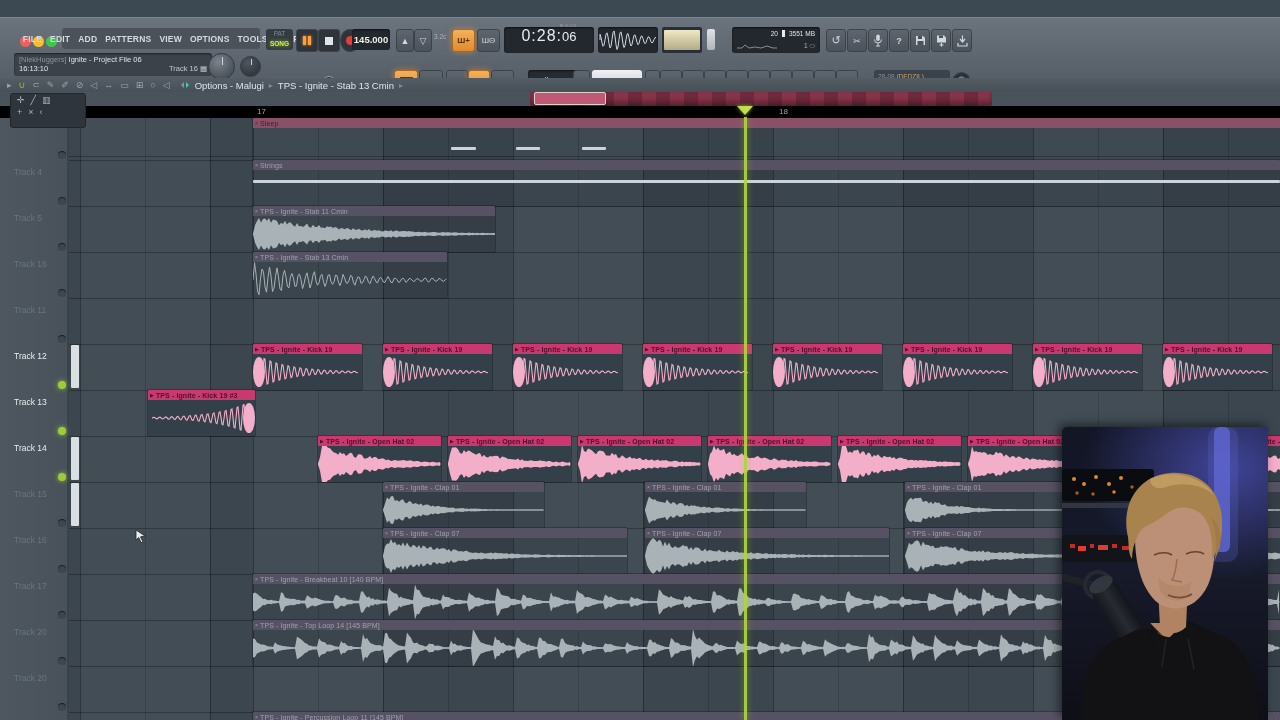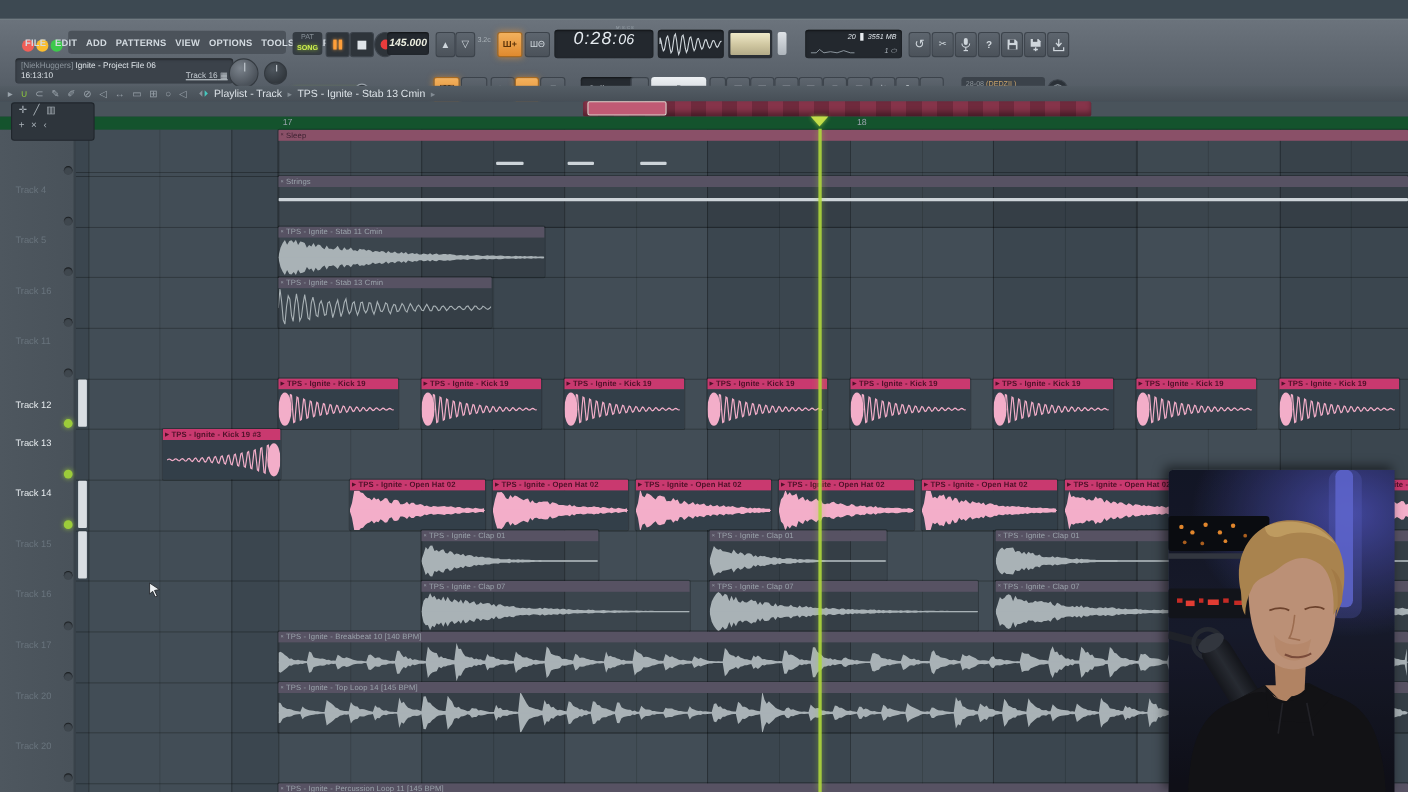"145.000" .panel { font-style: italic -> none }
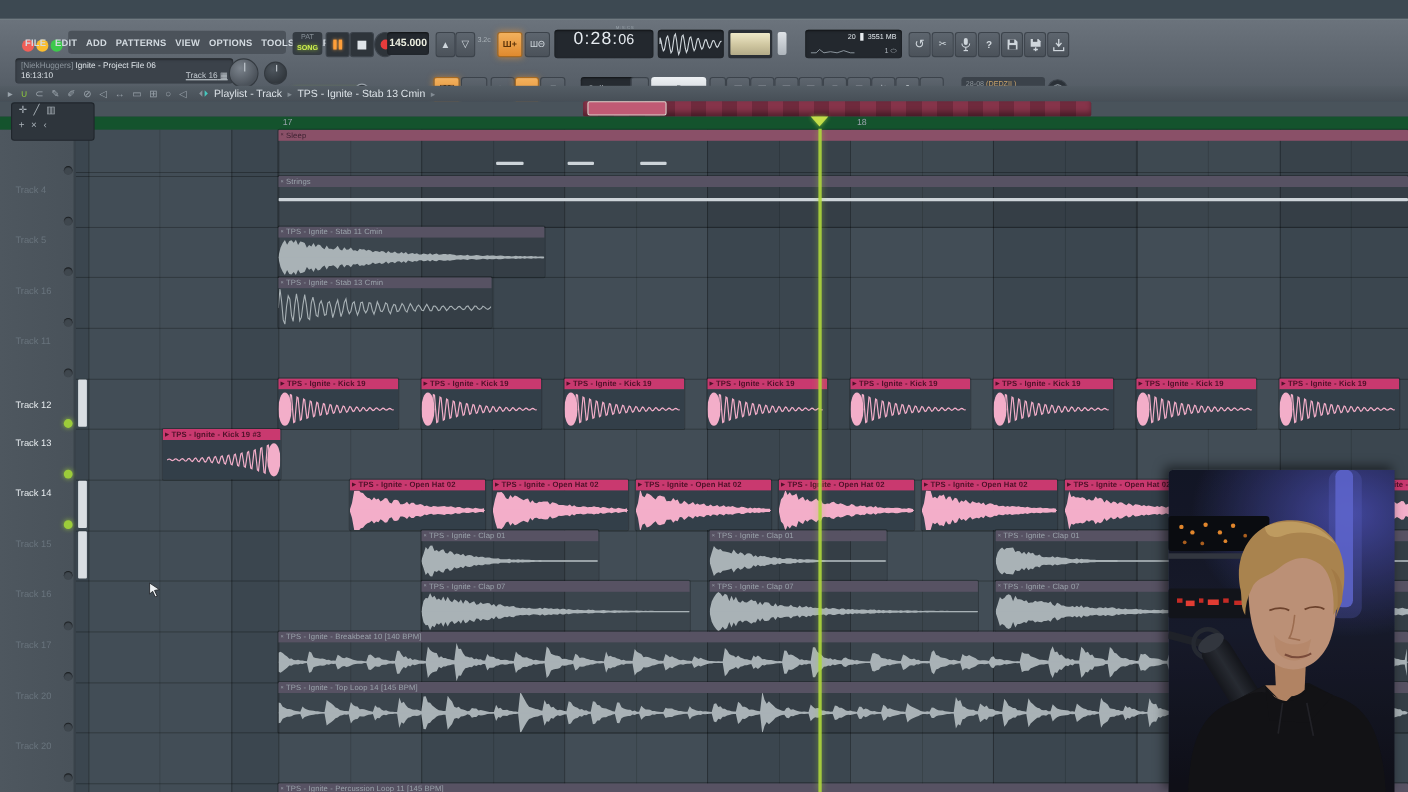"Track 16 ▦" #hint .trk { text-decoration: underline -> none }
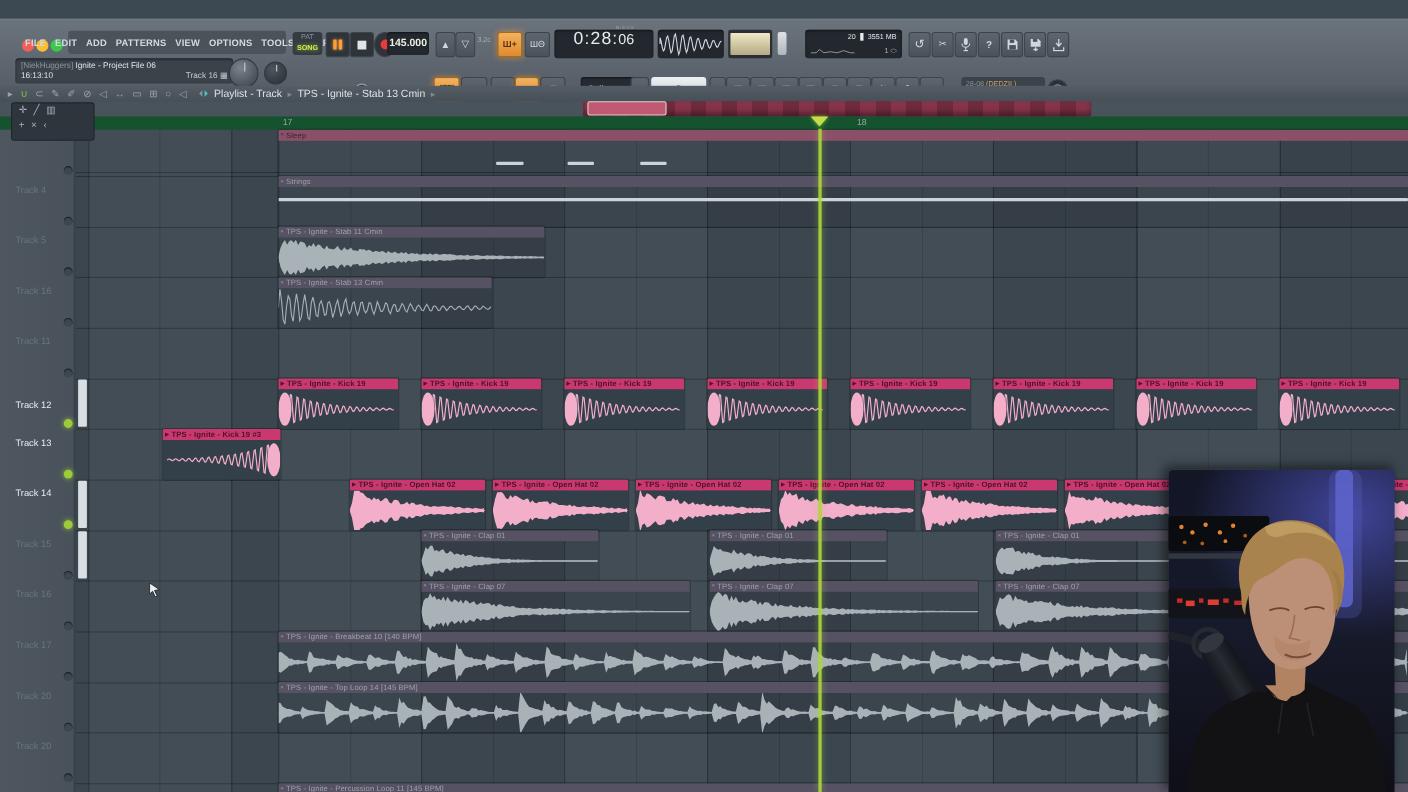"Playlist - Track" span.ttl { text: Playlist - Track -> Options - Malugi }
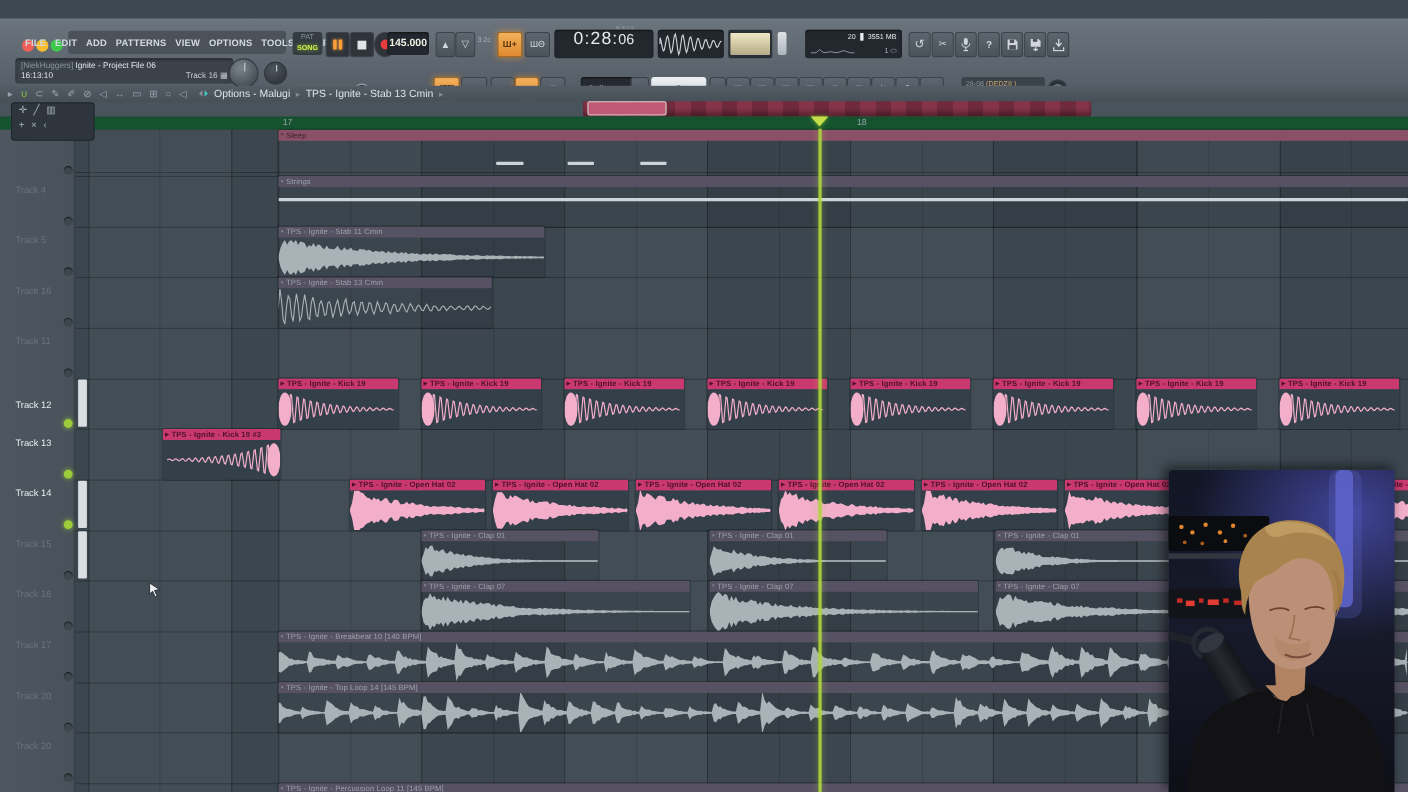"17" #timeline { background: #14532d -> #000000 }
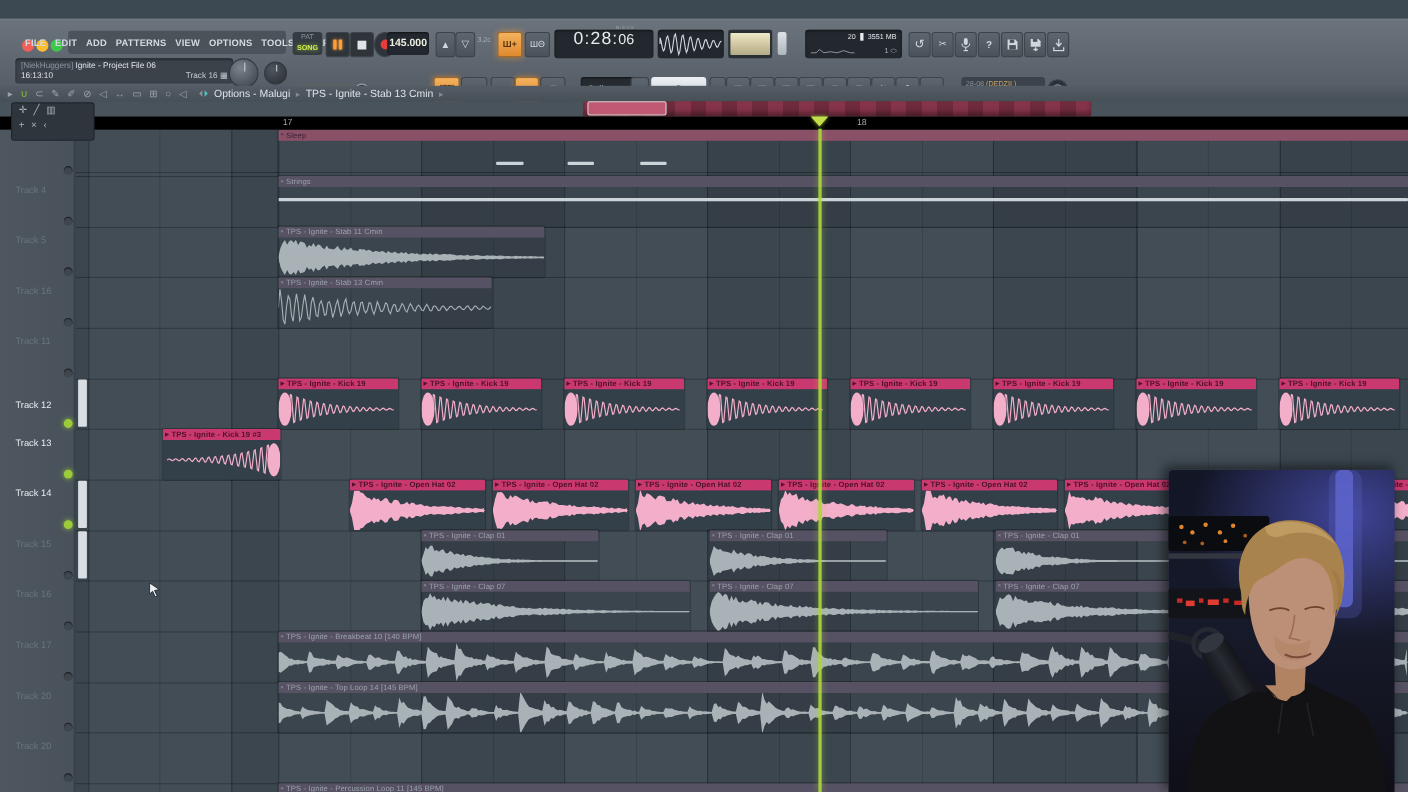"Track 12" div.tname { top: 245px -> 233px }
